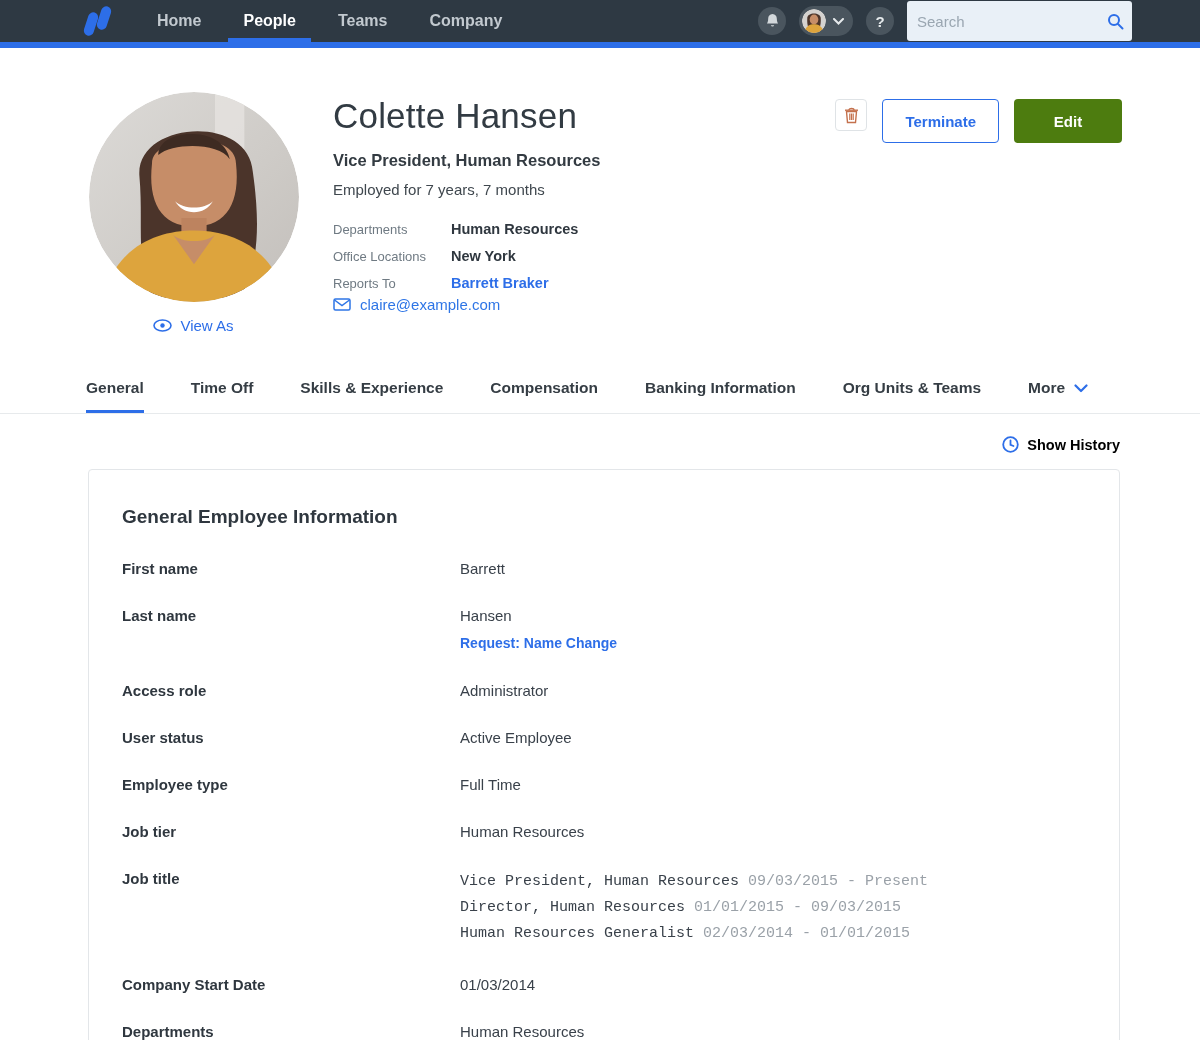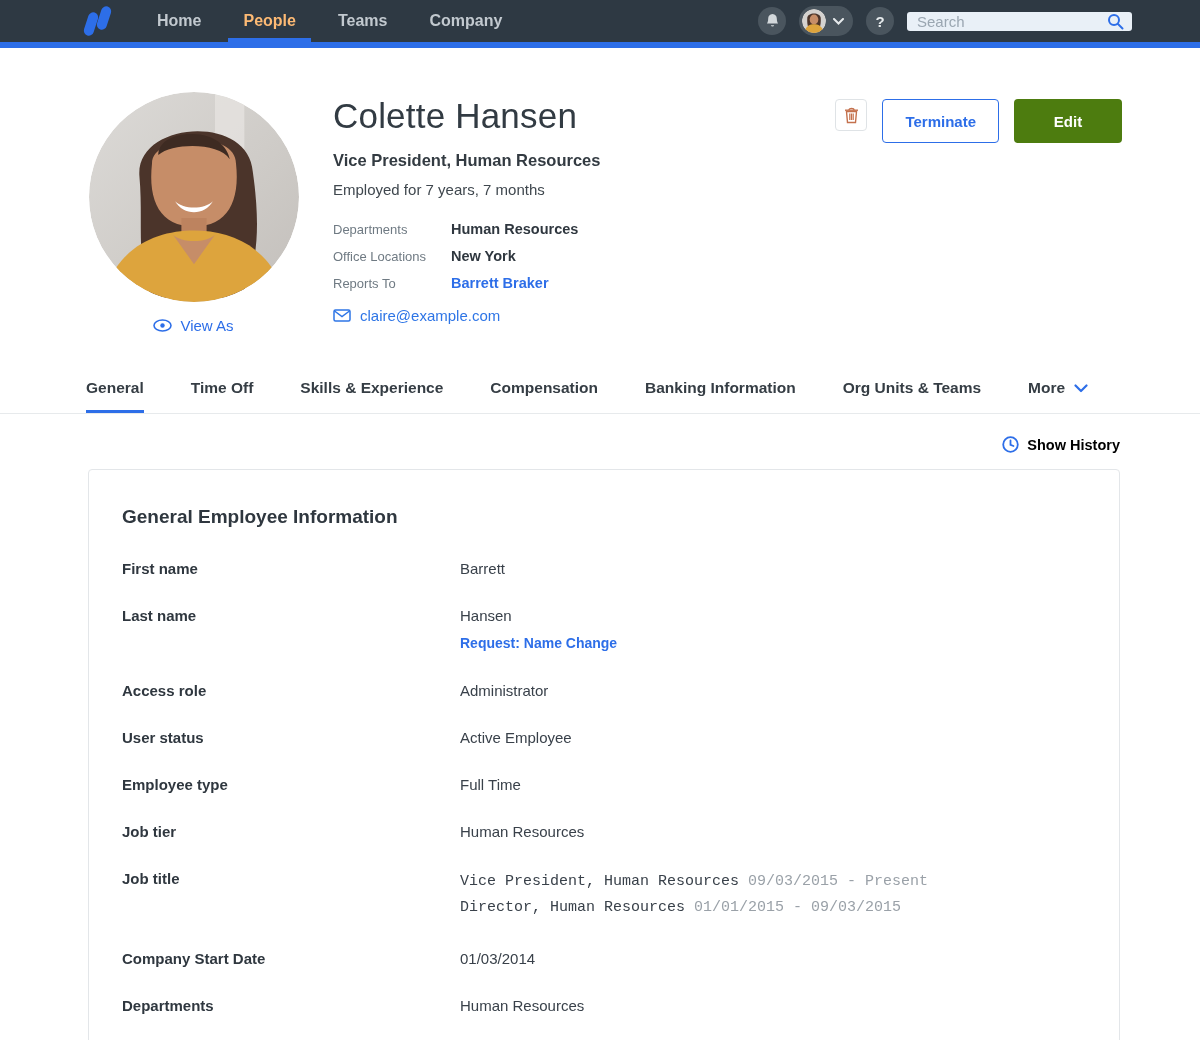"People" .nav-link.active { color: #fdba74 -> #ffffff }
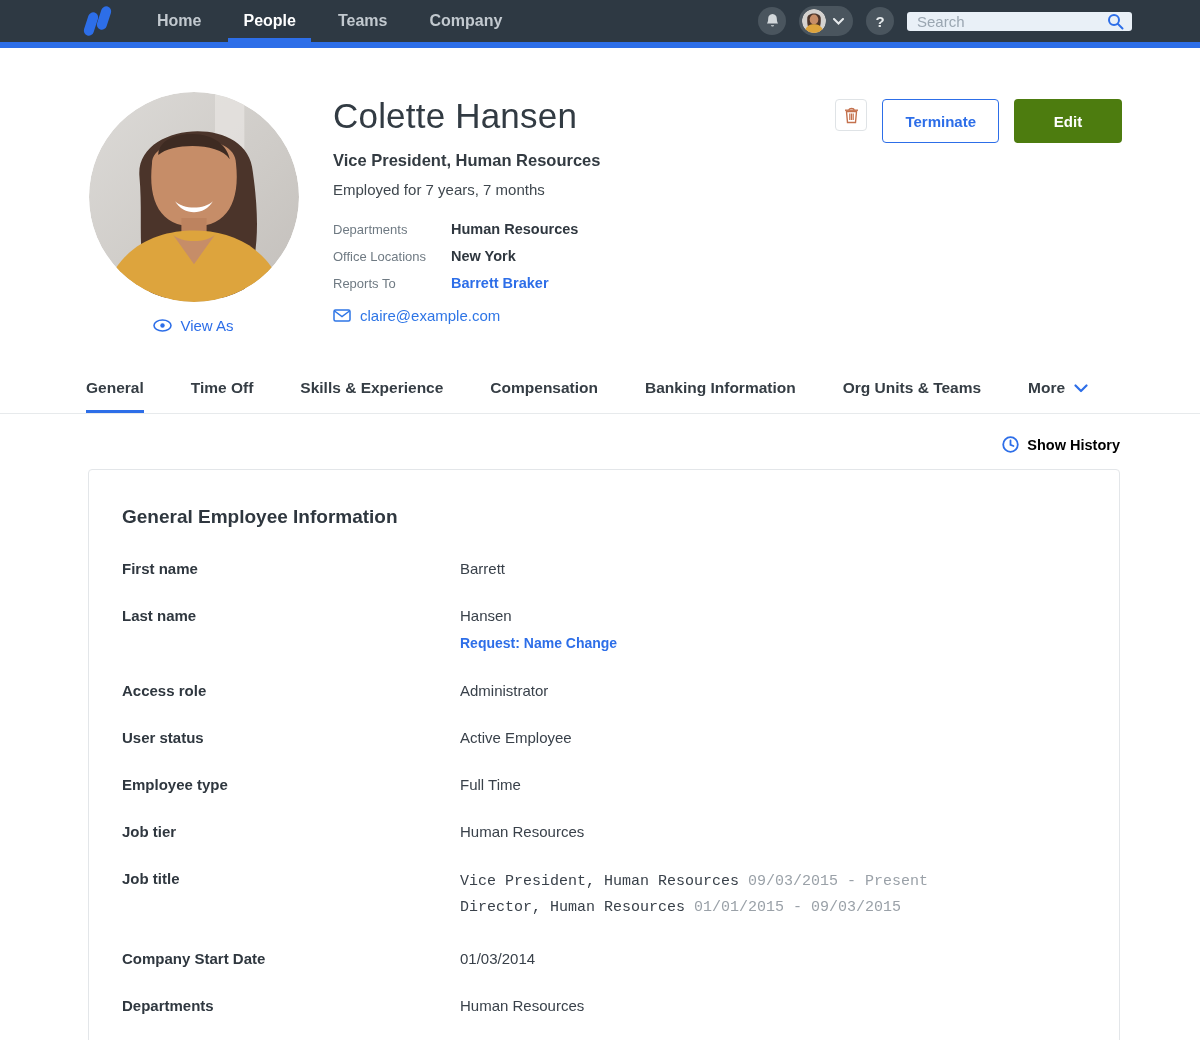"Search" .search-box { height: 19px -> 40px }
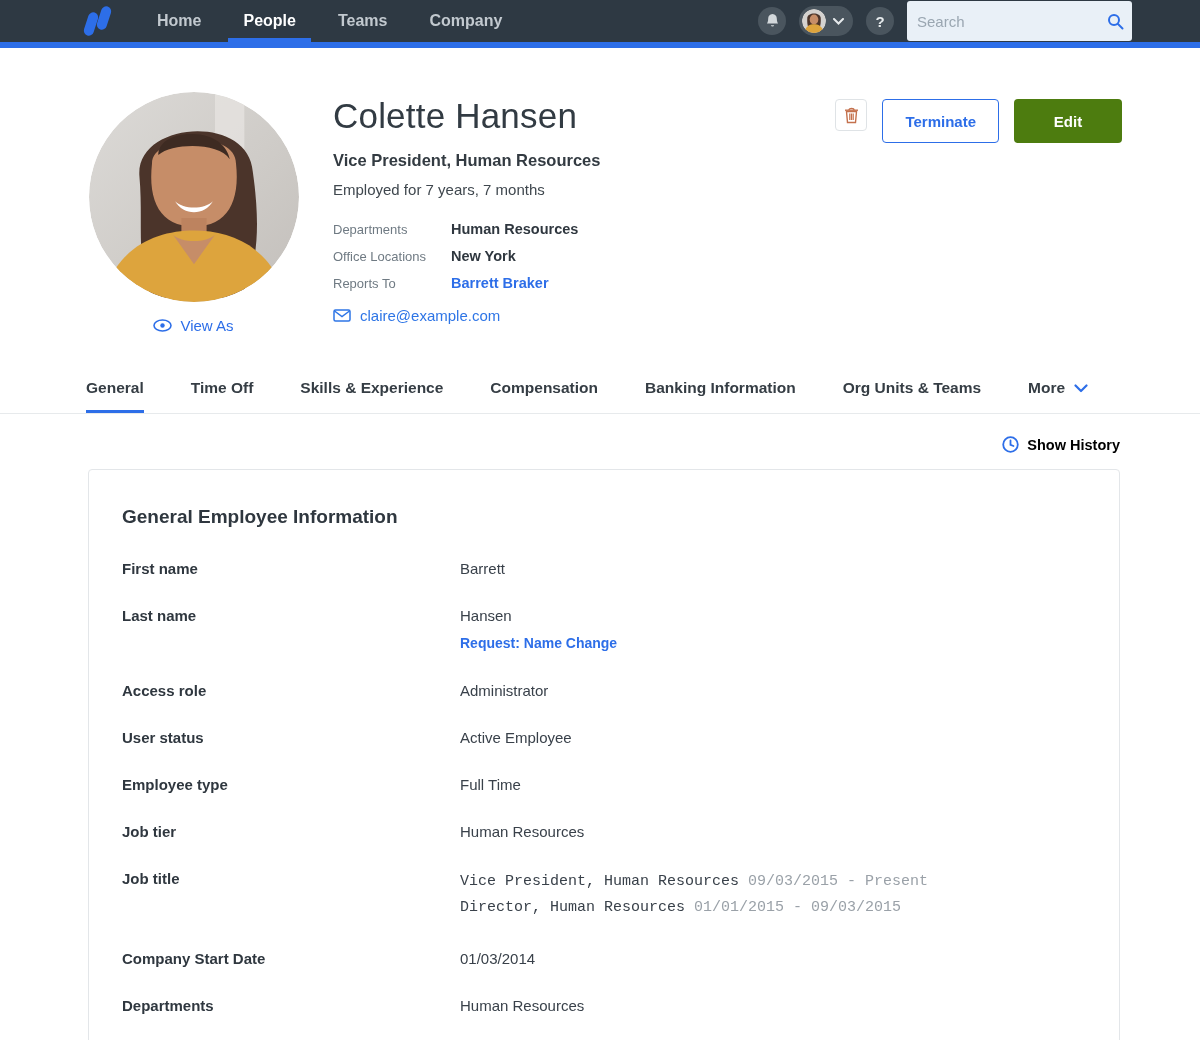"claire@example.com" .email-row { margin-top: 16px -> 5px }
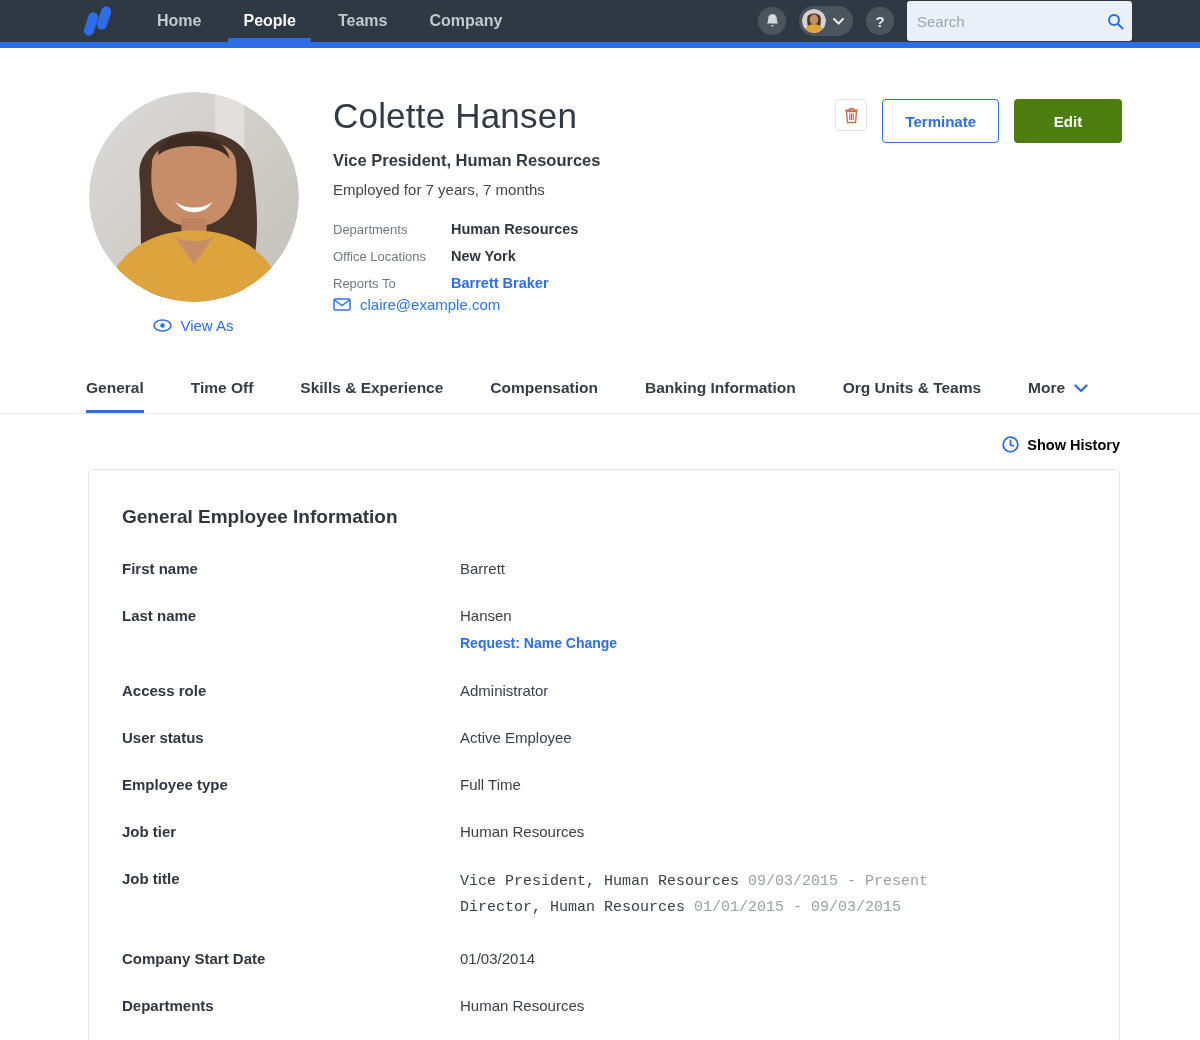"Human Resources Generalist 02/03/2014 -" div.job-line { html: none -> <div> <span>Human Resources Generalist</span> <span>02/03/2014 - 01/01/2015</span> </div> }
